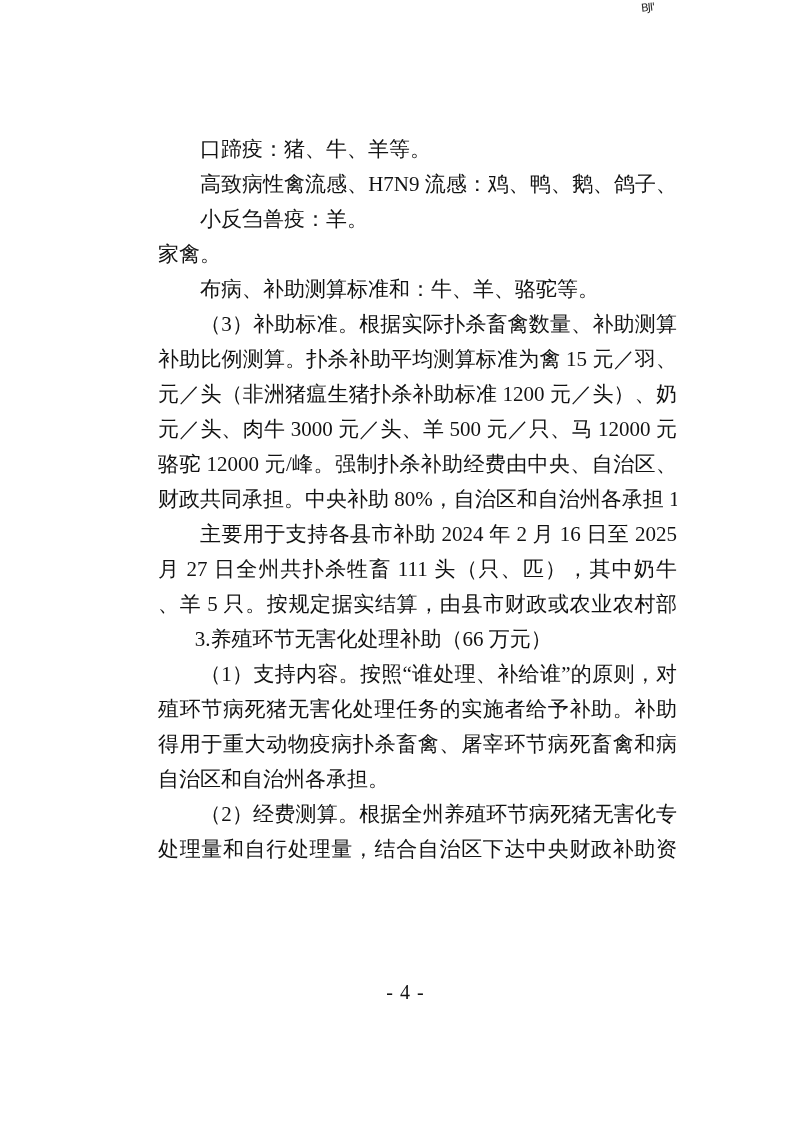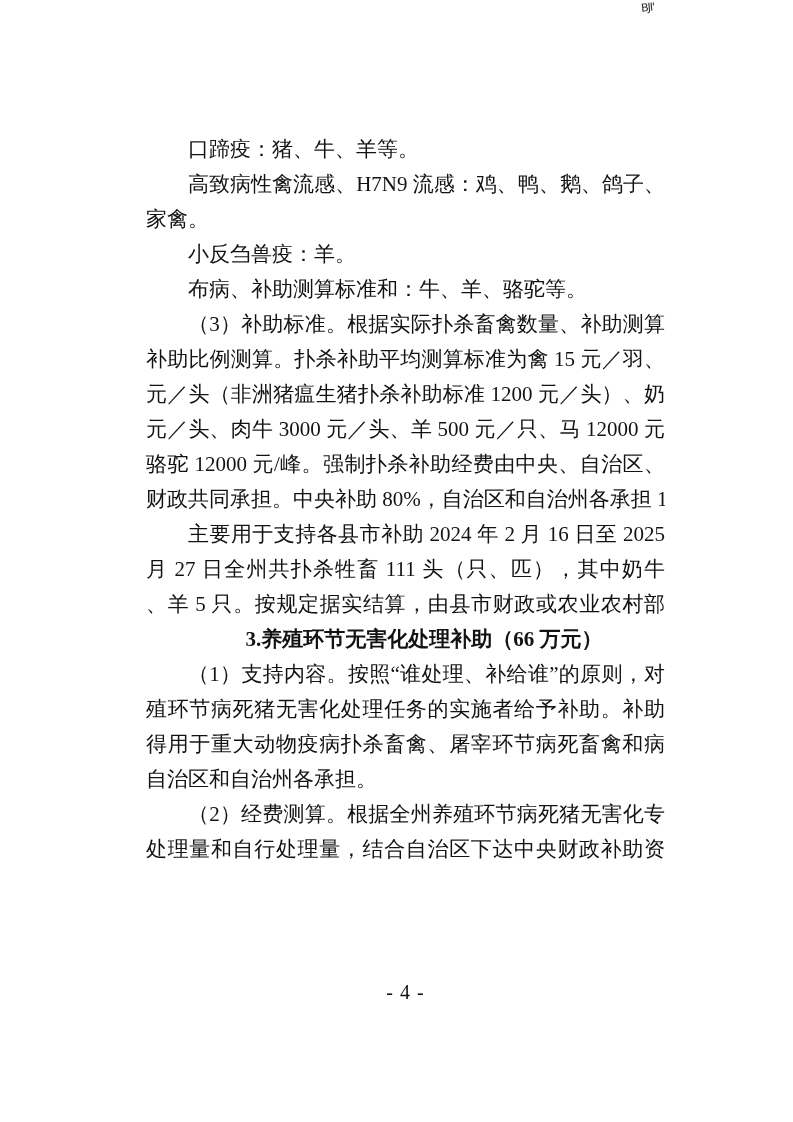"口蹄疫：猪、牛、羊等。" .content { left: 146px -> 158px }
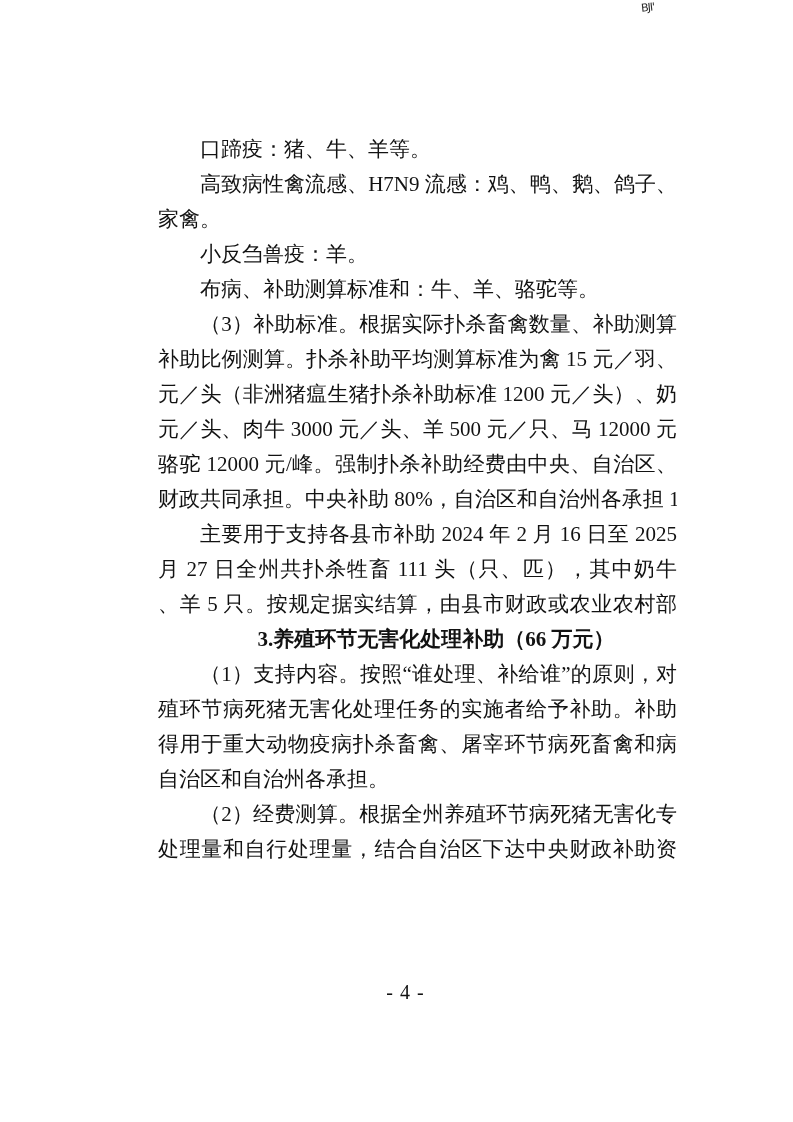"家禽。" div.line { order: before "小反刍兽疫：羊。" -> after "小反刍兽疫：羊。" }
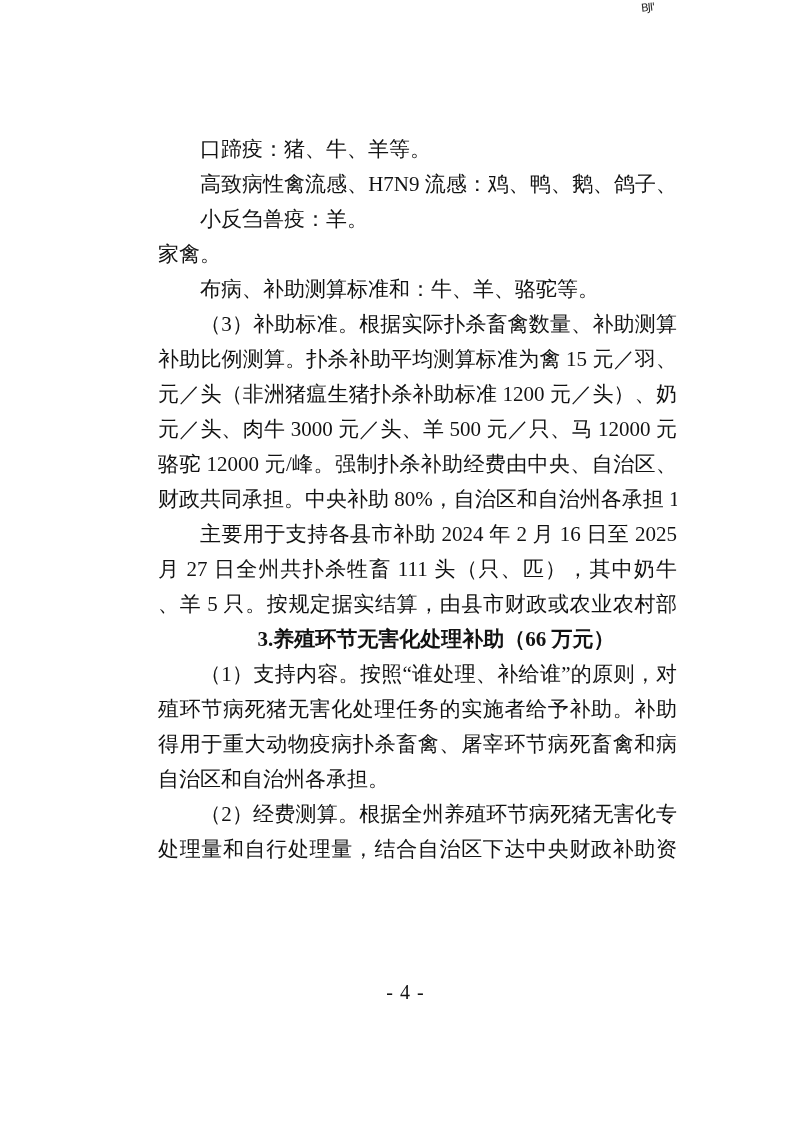"3.养殖环节无害化处理补助（66 万元）" .line.heading { font-weight: bold -> normal; text-align: center -> none }
